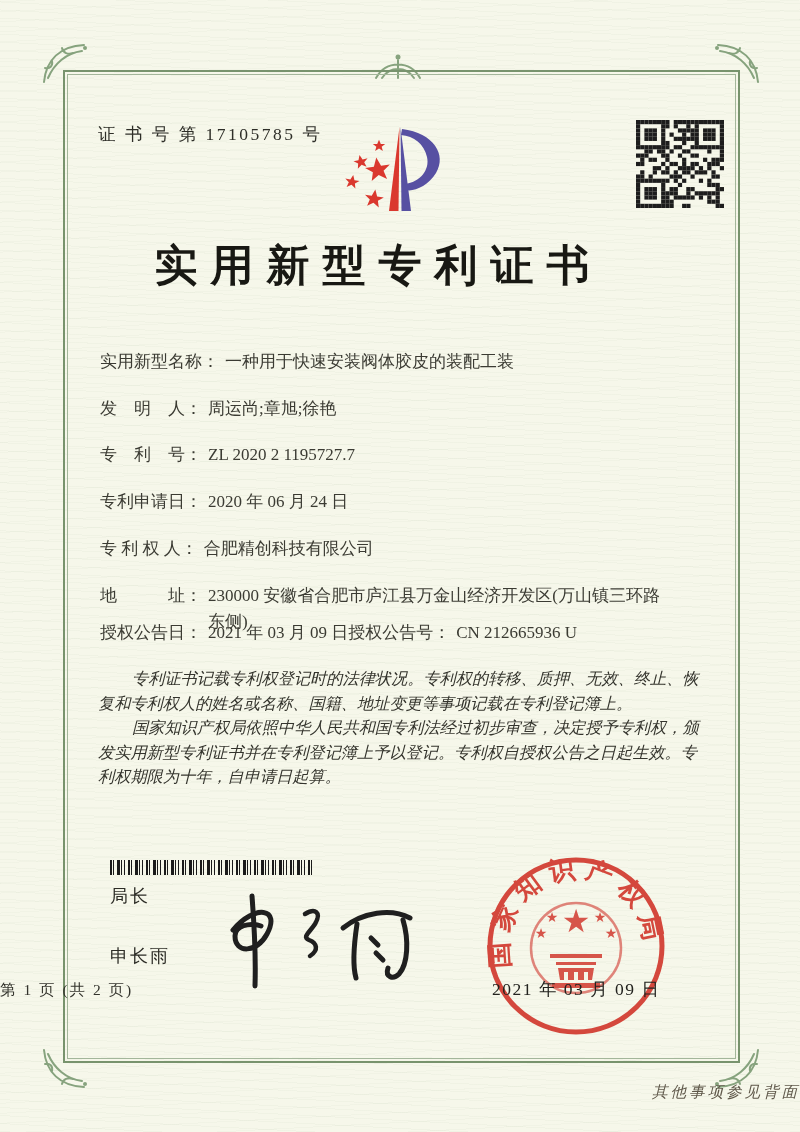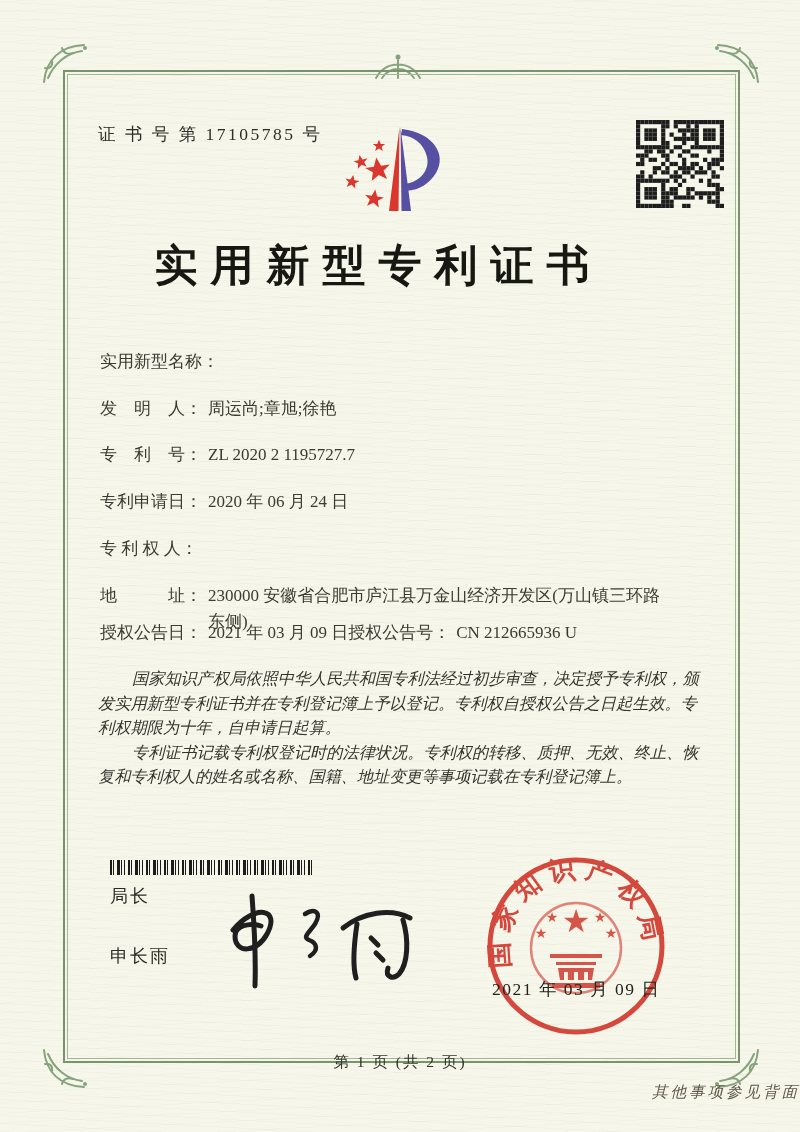"一种用于快速安装阀体胶皮的装配工装" span.val { html: none -> <span>一种用于快速安装阀体胶皮的装配工装</span> }
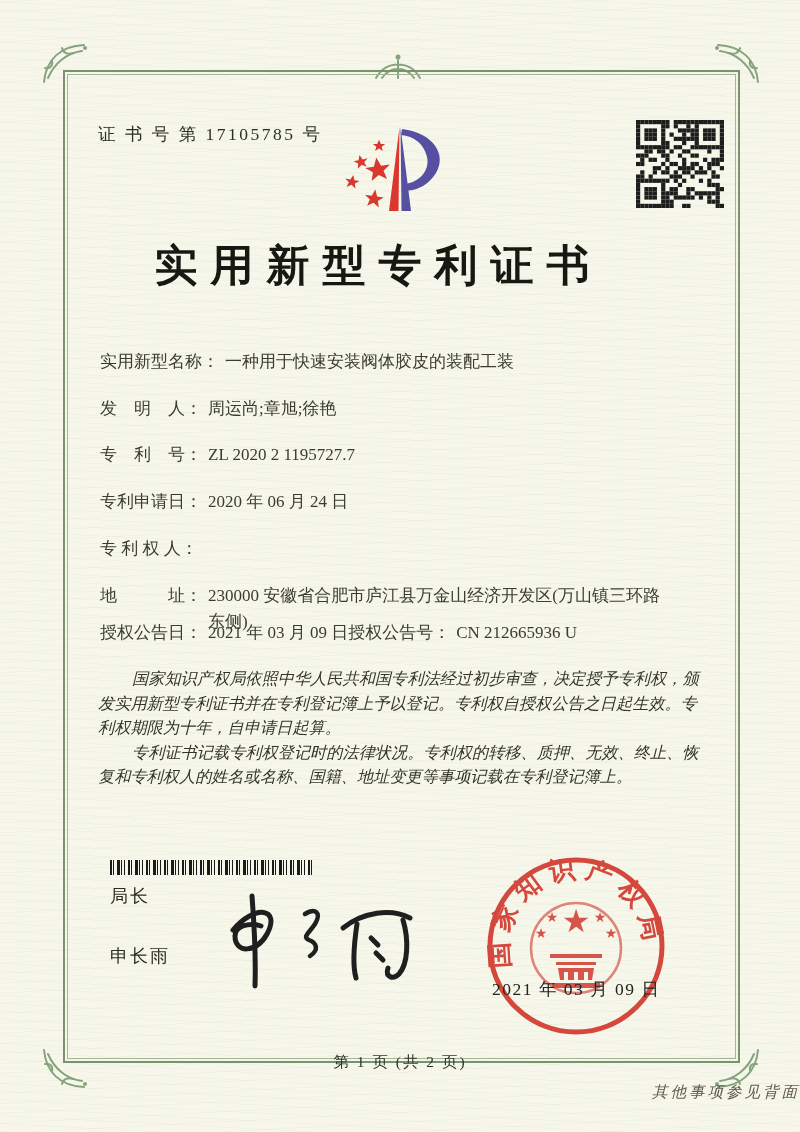"合肥精创科技有限公司" span.val { html: none -> <span>合肥精创科技有限公司</span> }
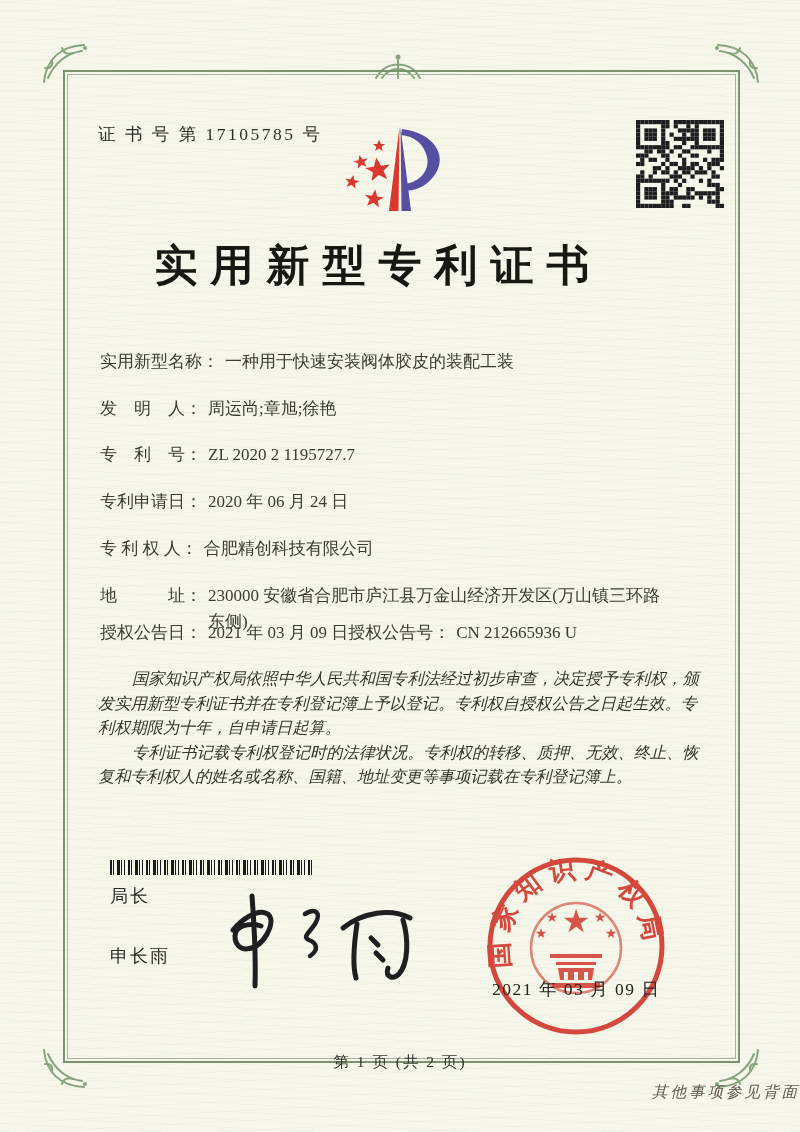"国家知识产权局依照中华人民共和国专利法经过初步审查，决定授予专利权，颁发实用新型" p { order: before "专利证书记载专利权登记时的法律状况。专利权的转移、质押、无效、终止、恢复和专利权" -> after "专利证书记载专利权登记时的法律状况。专利权的转移、质押、无效、终止、恢复和专利权" }
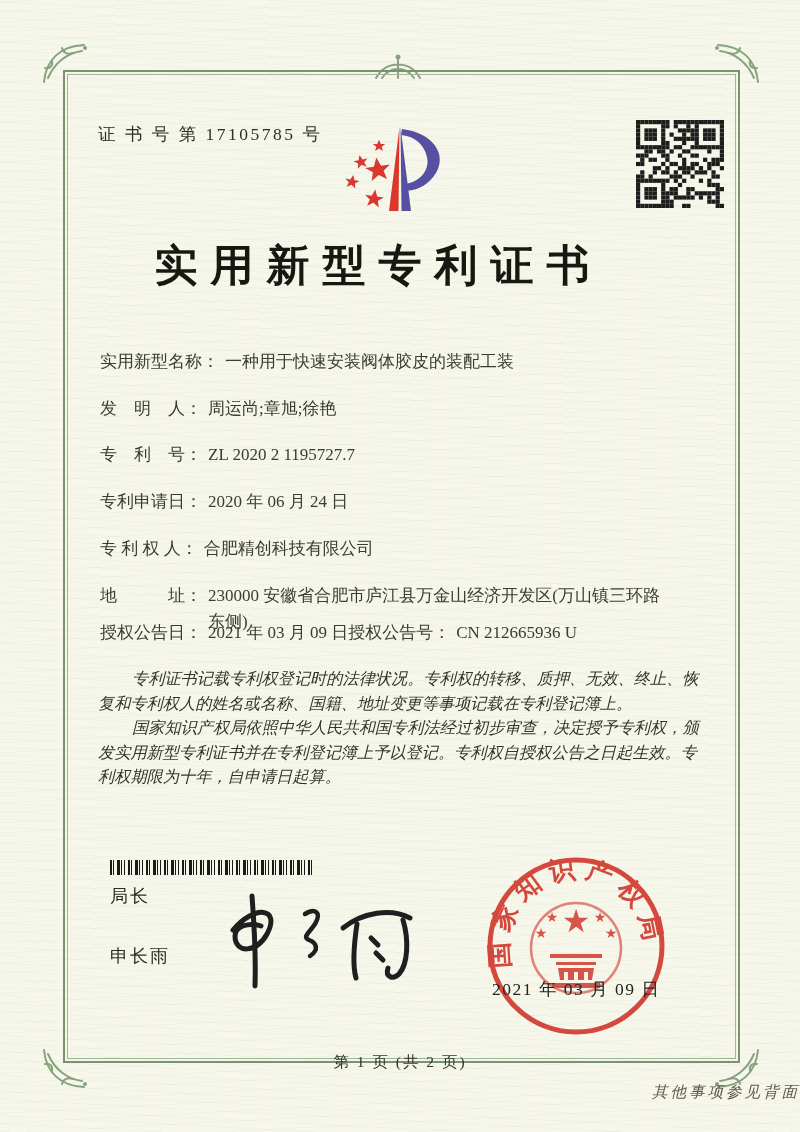"第 1 页 (共 2" .page-info { text-align: center -> left; top: 1052px -> 980px }
